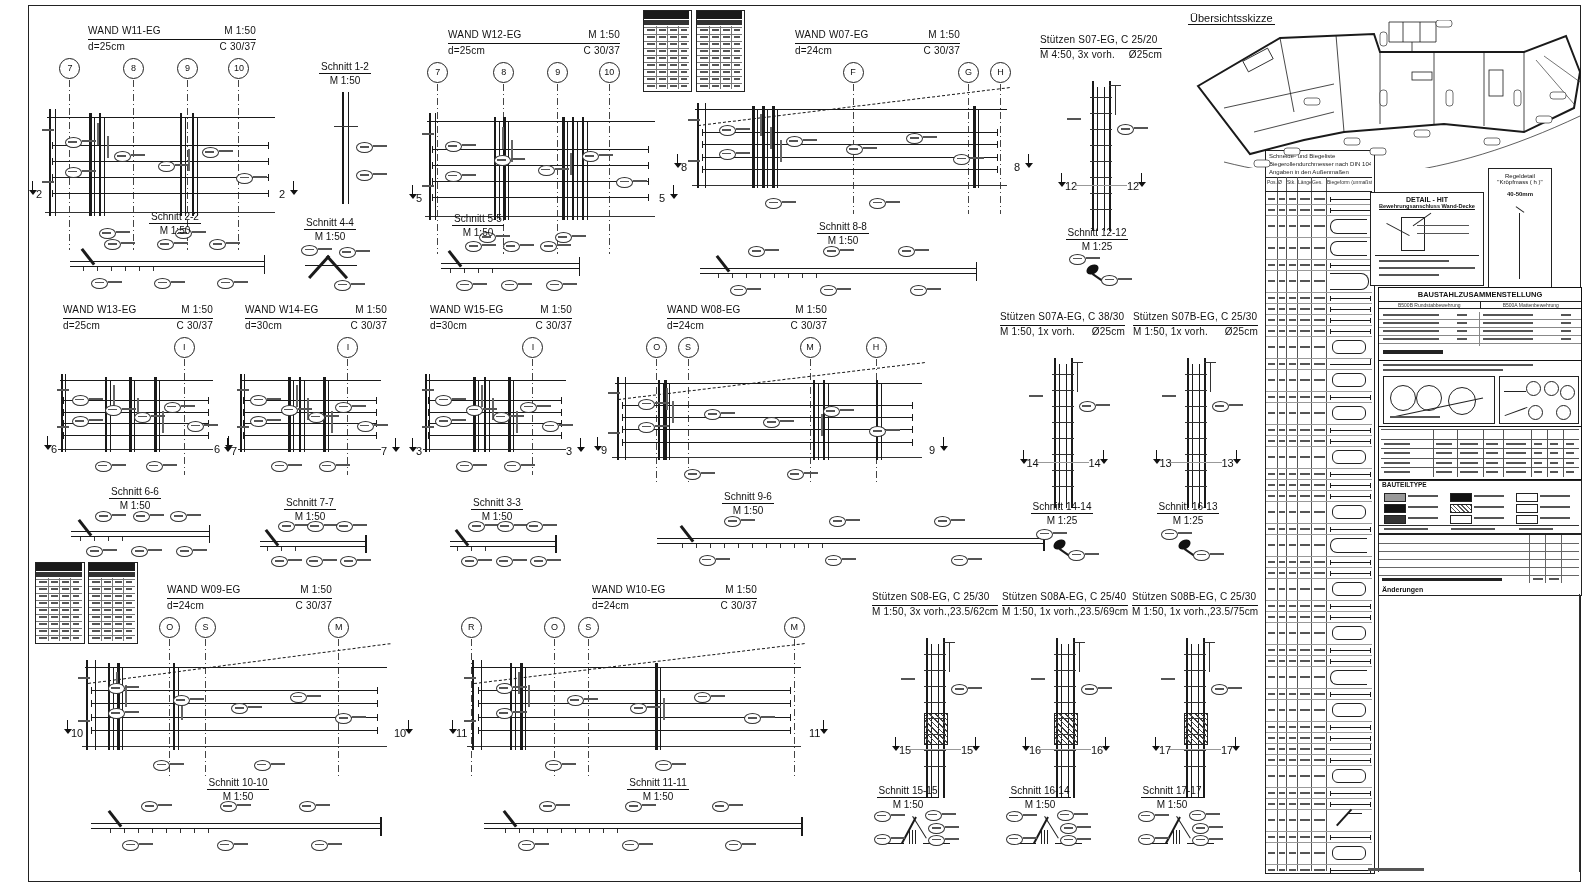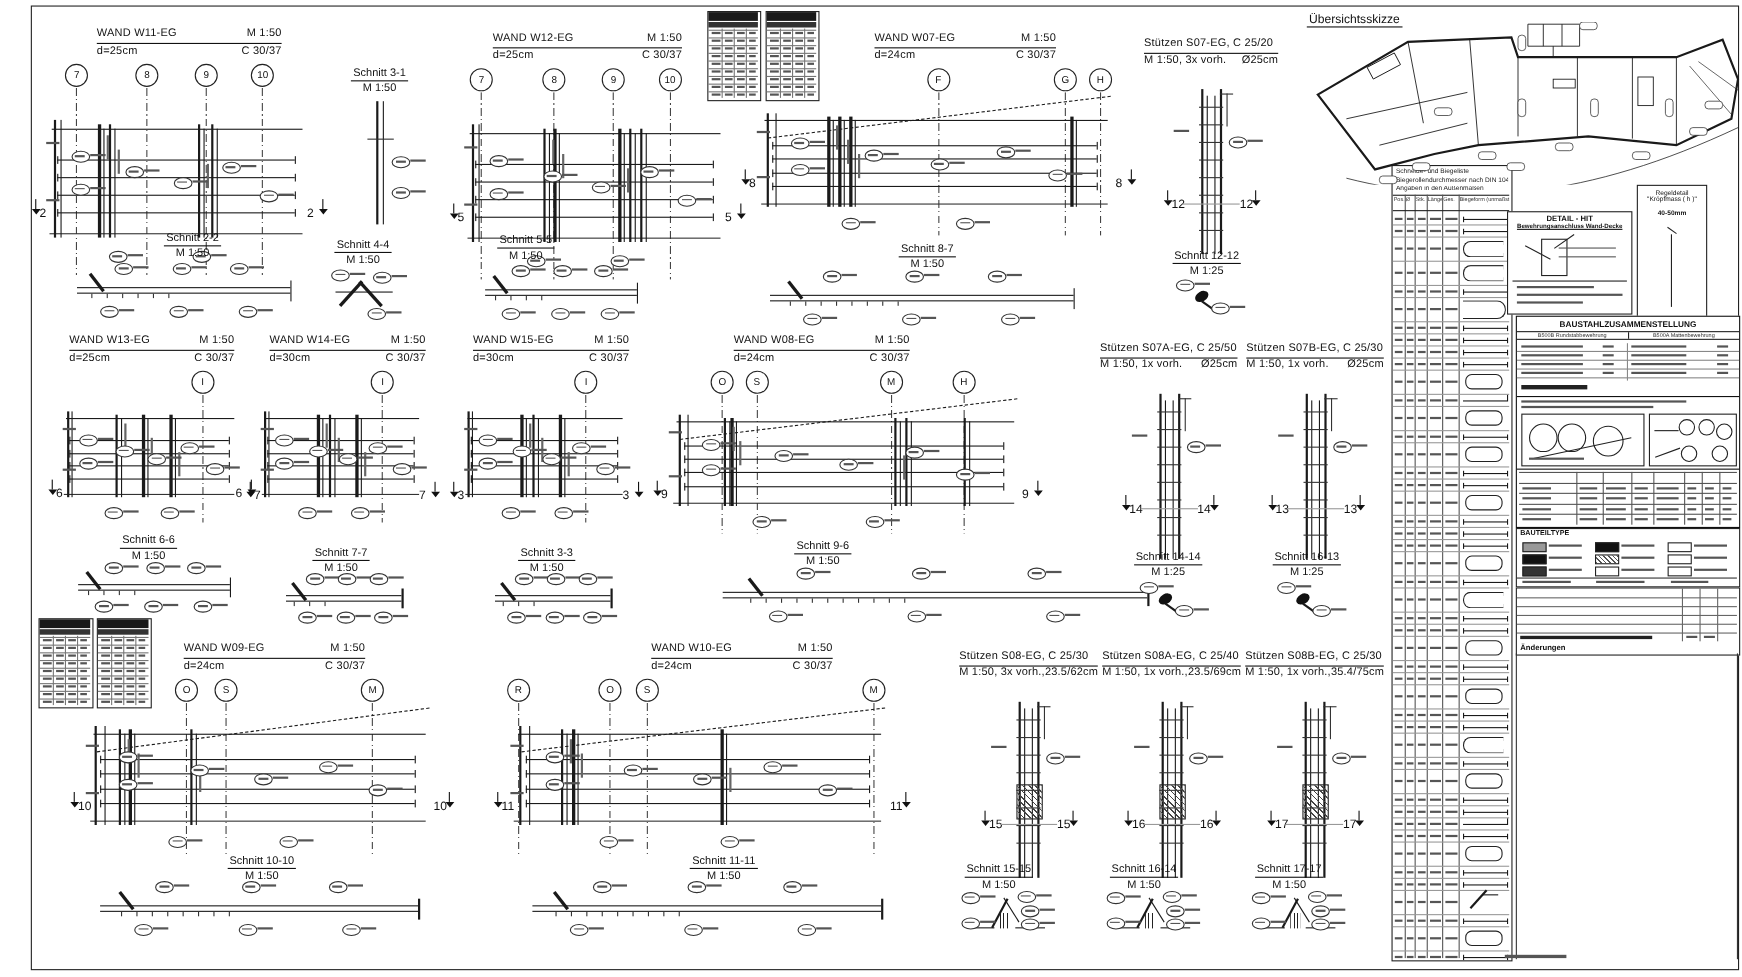"M 1:50, 3x vorh." span { text: 1:50 -> 4:50 }
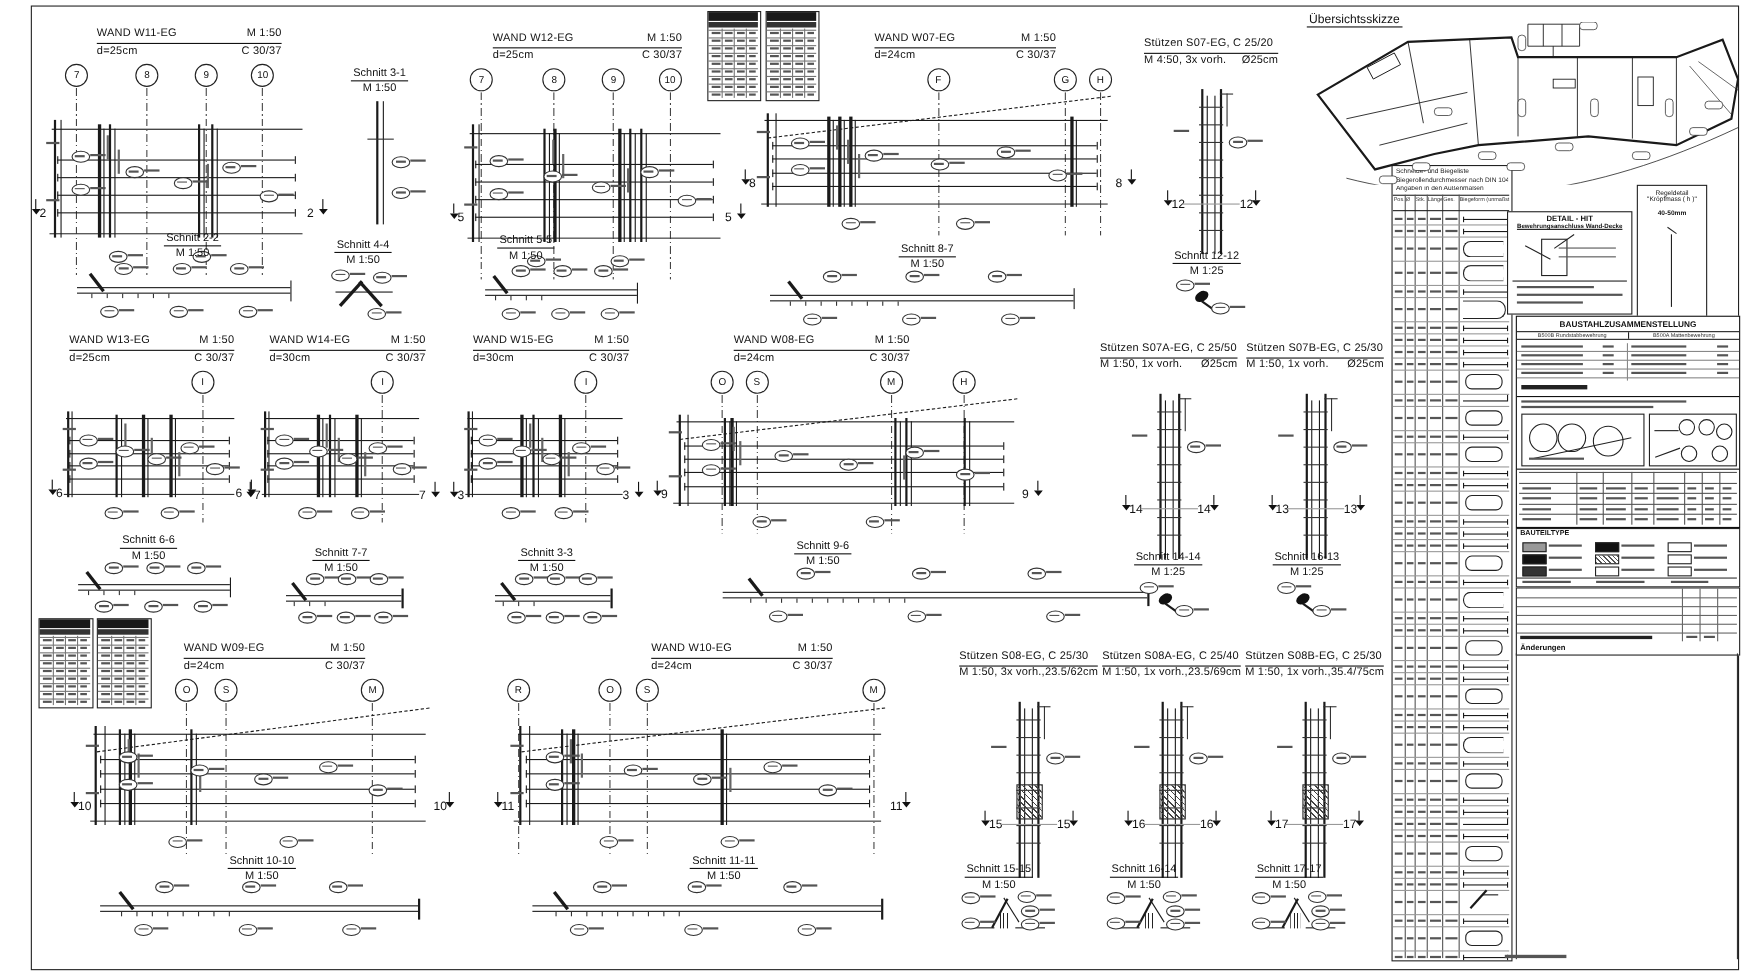"Schnitt 3-1" div.l1 { text: 3-1 -> 1-2 }
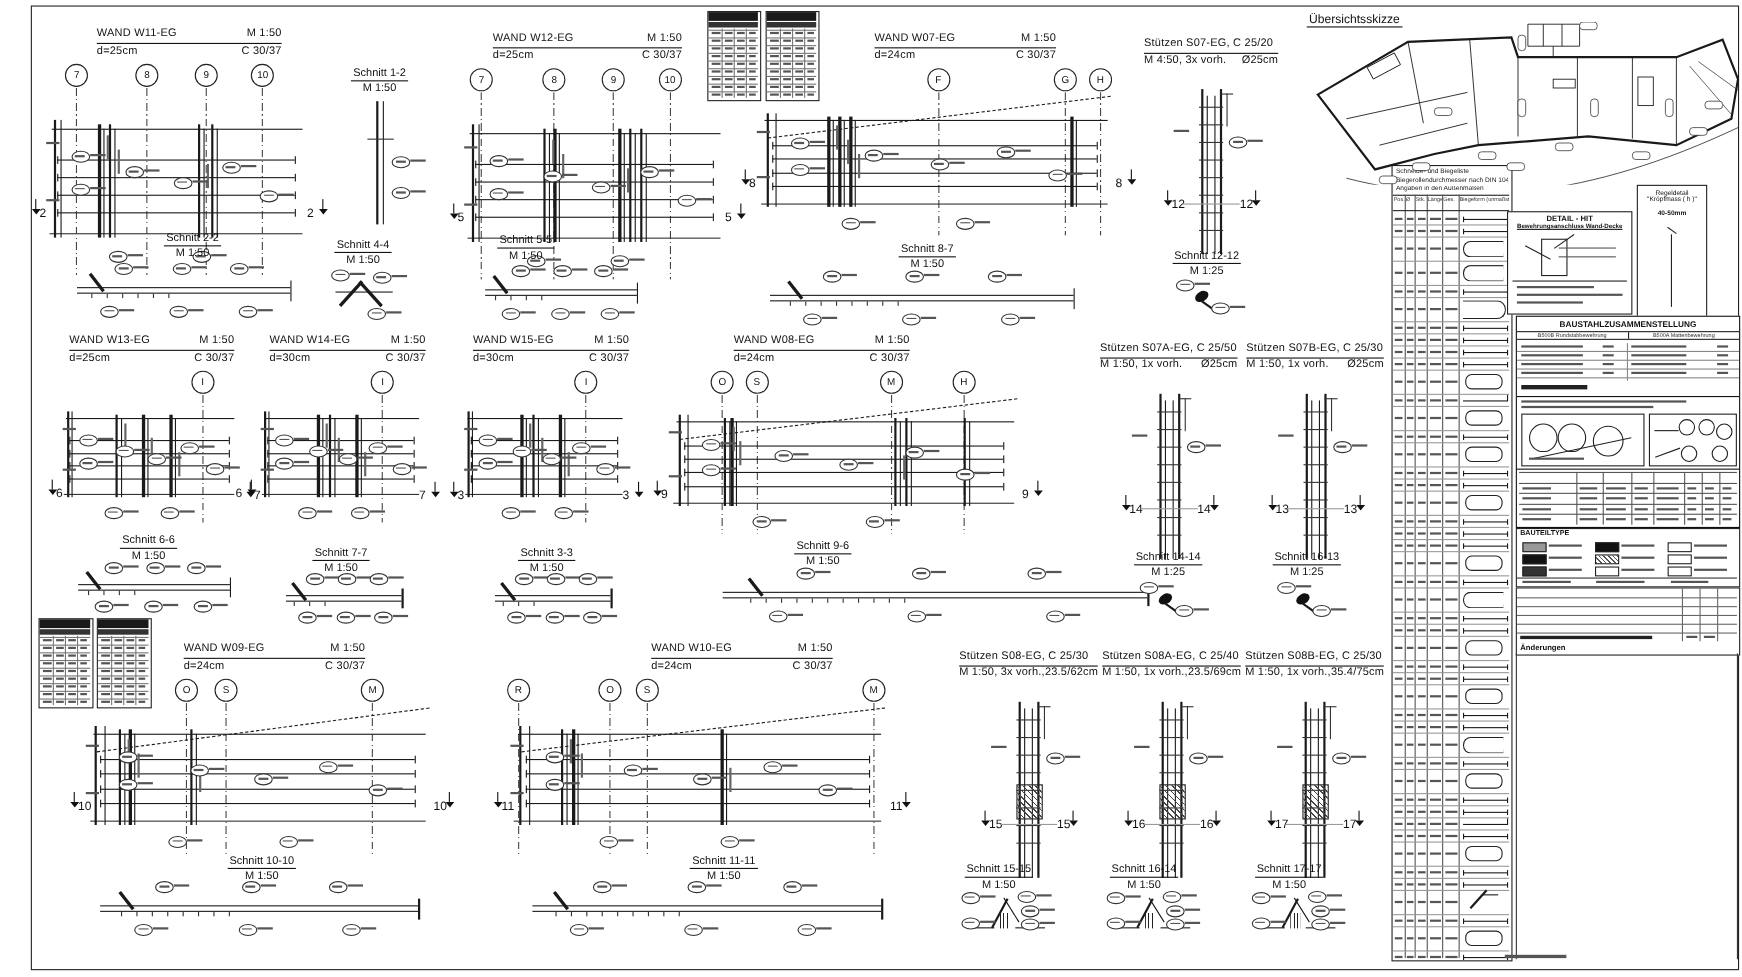"Schnitt 8-7" div.l1 { text: 8-7 -> 8-8 }
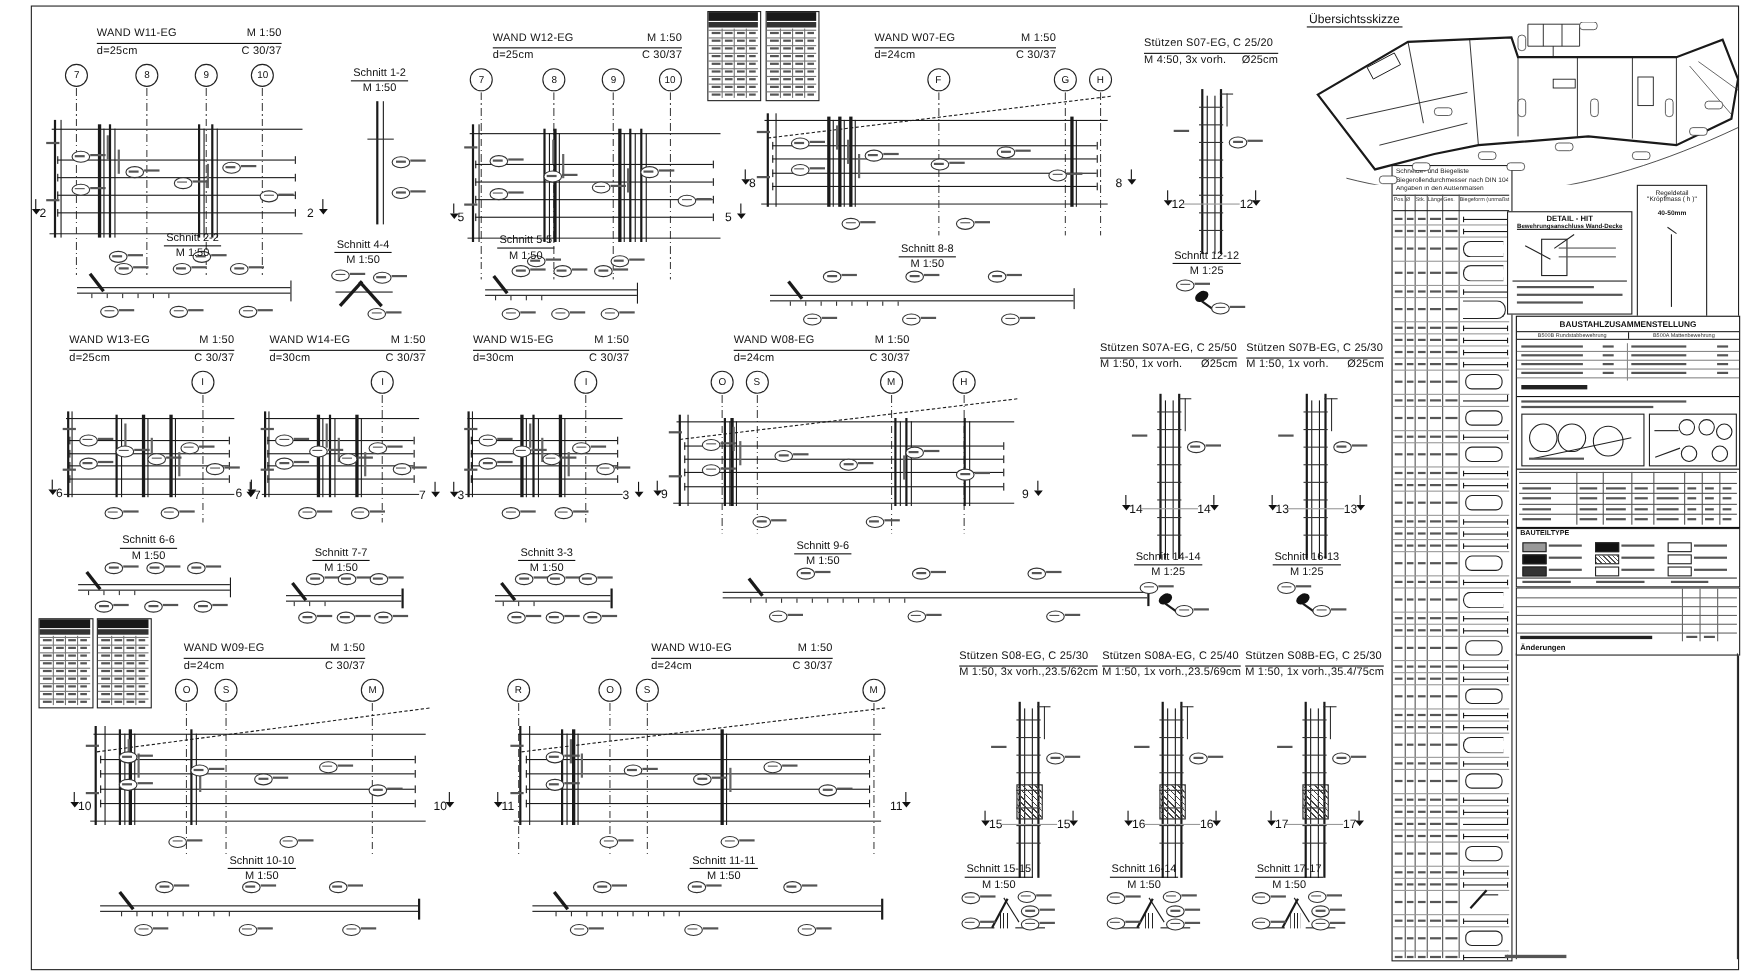"Stützen S07A-EG, C 25/50" span { text: 25/50 -> 38/30 }
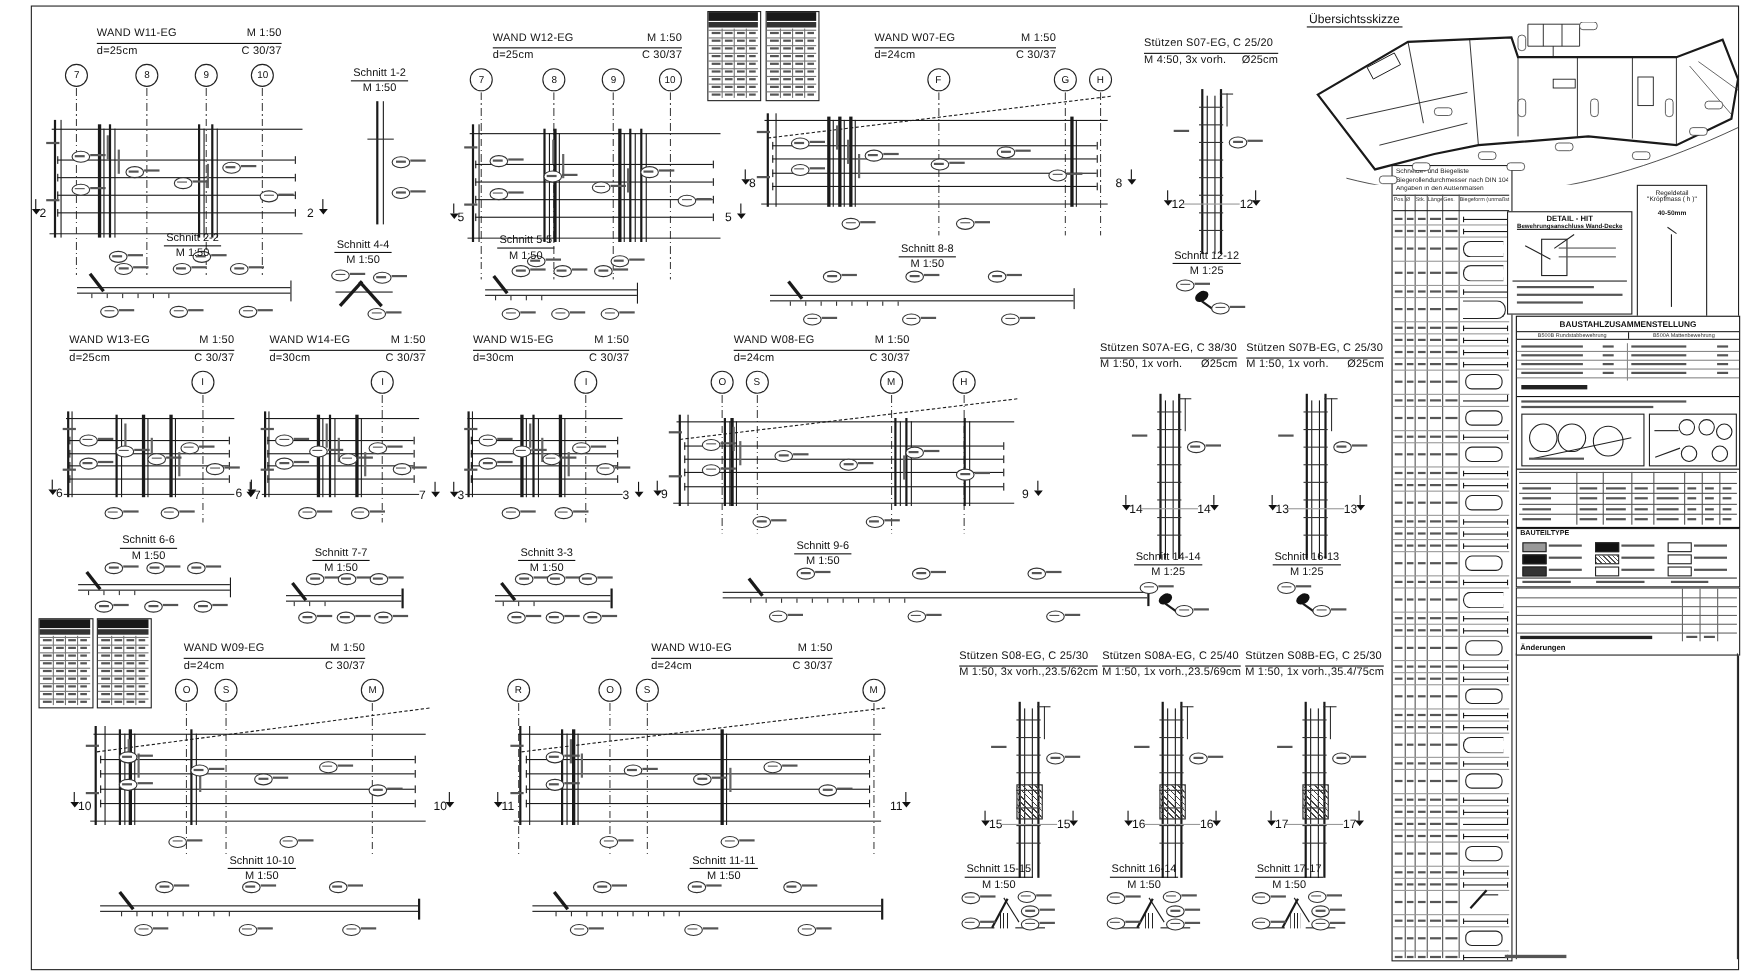"35.4/75cm" span { text: 35.4/75cm -> 23.5/75cm }
